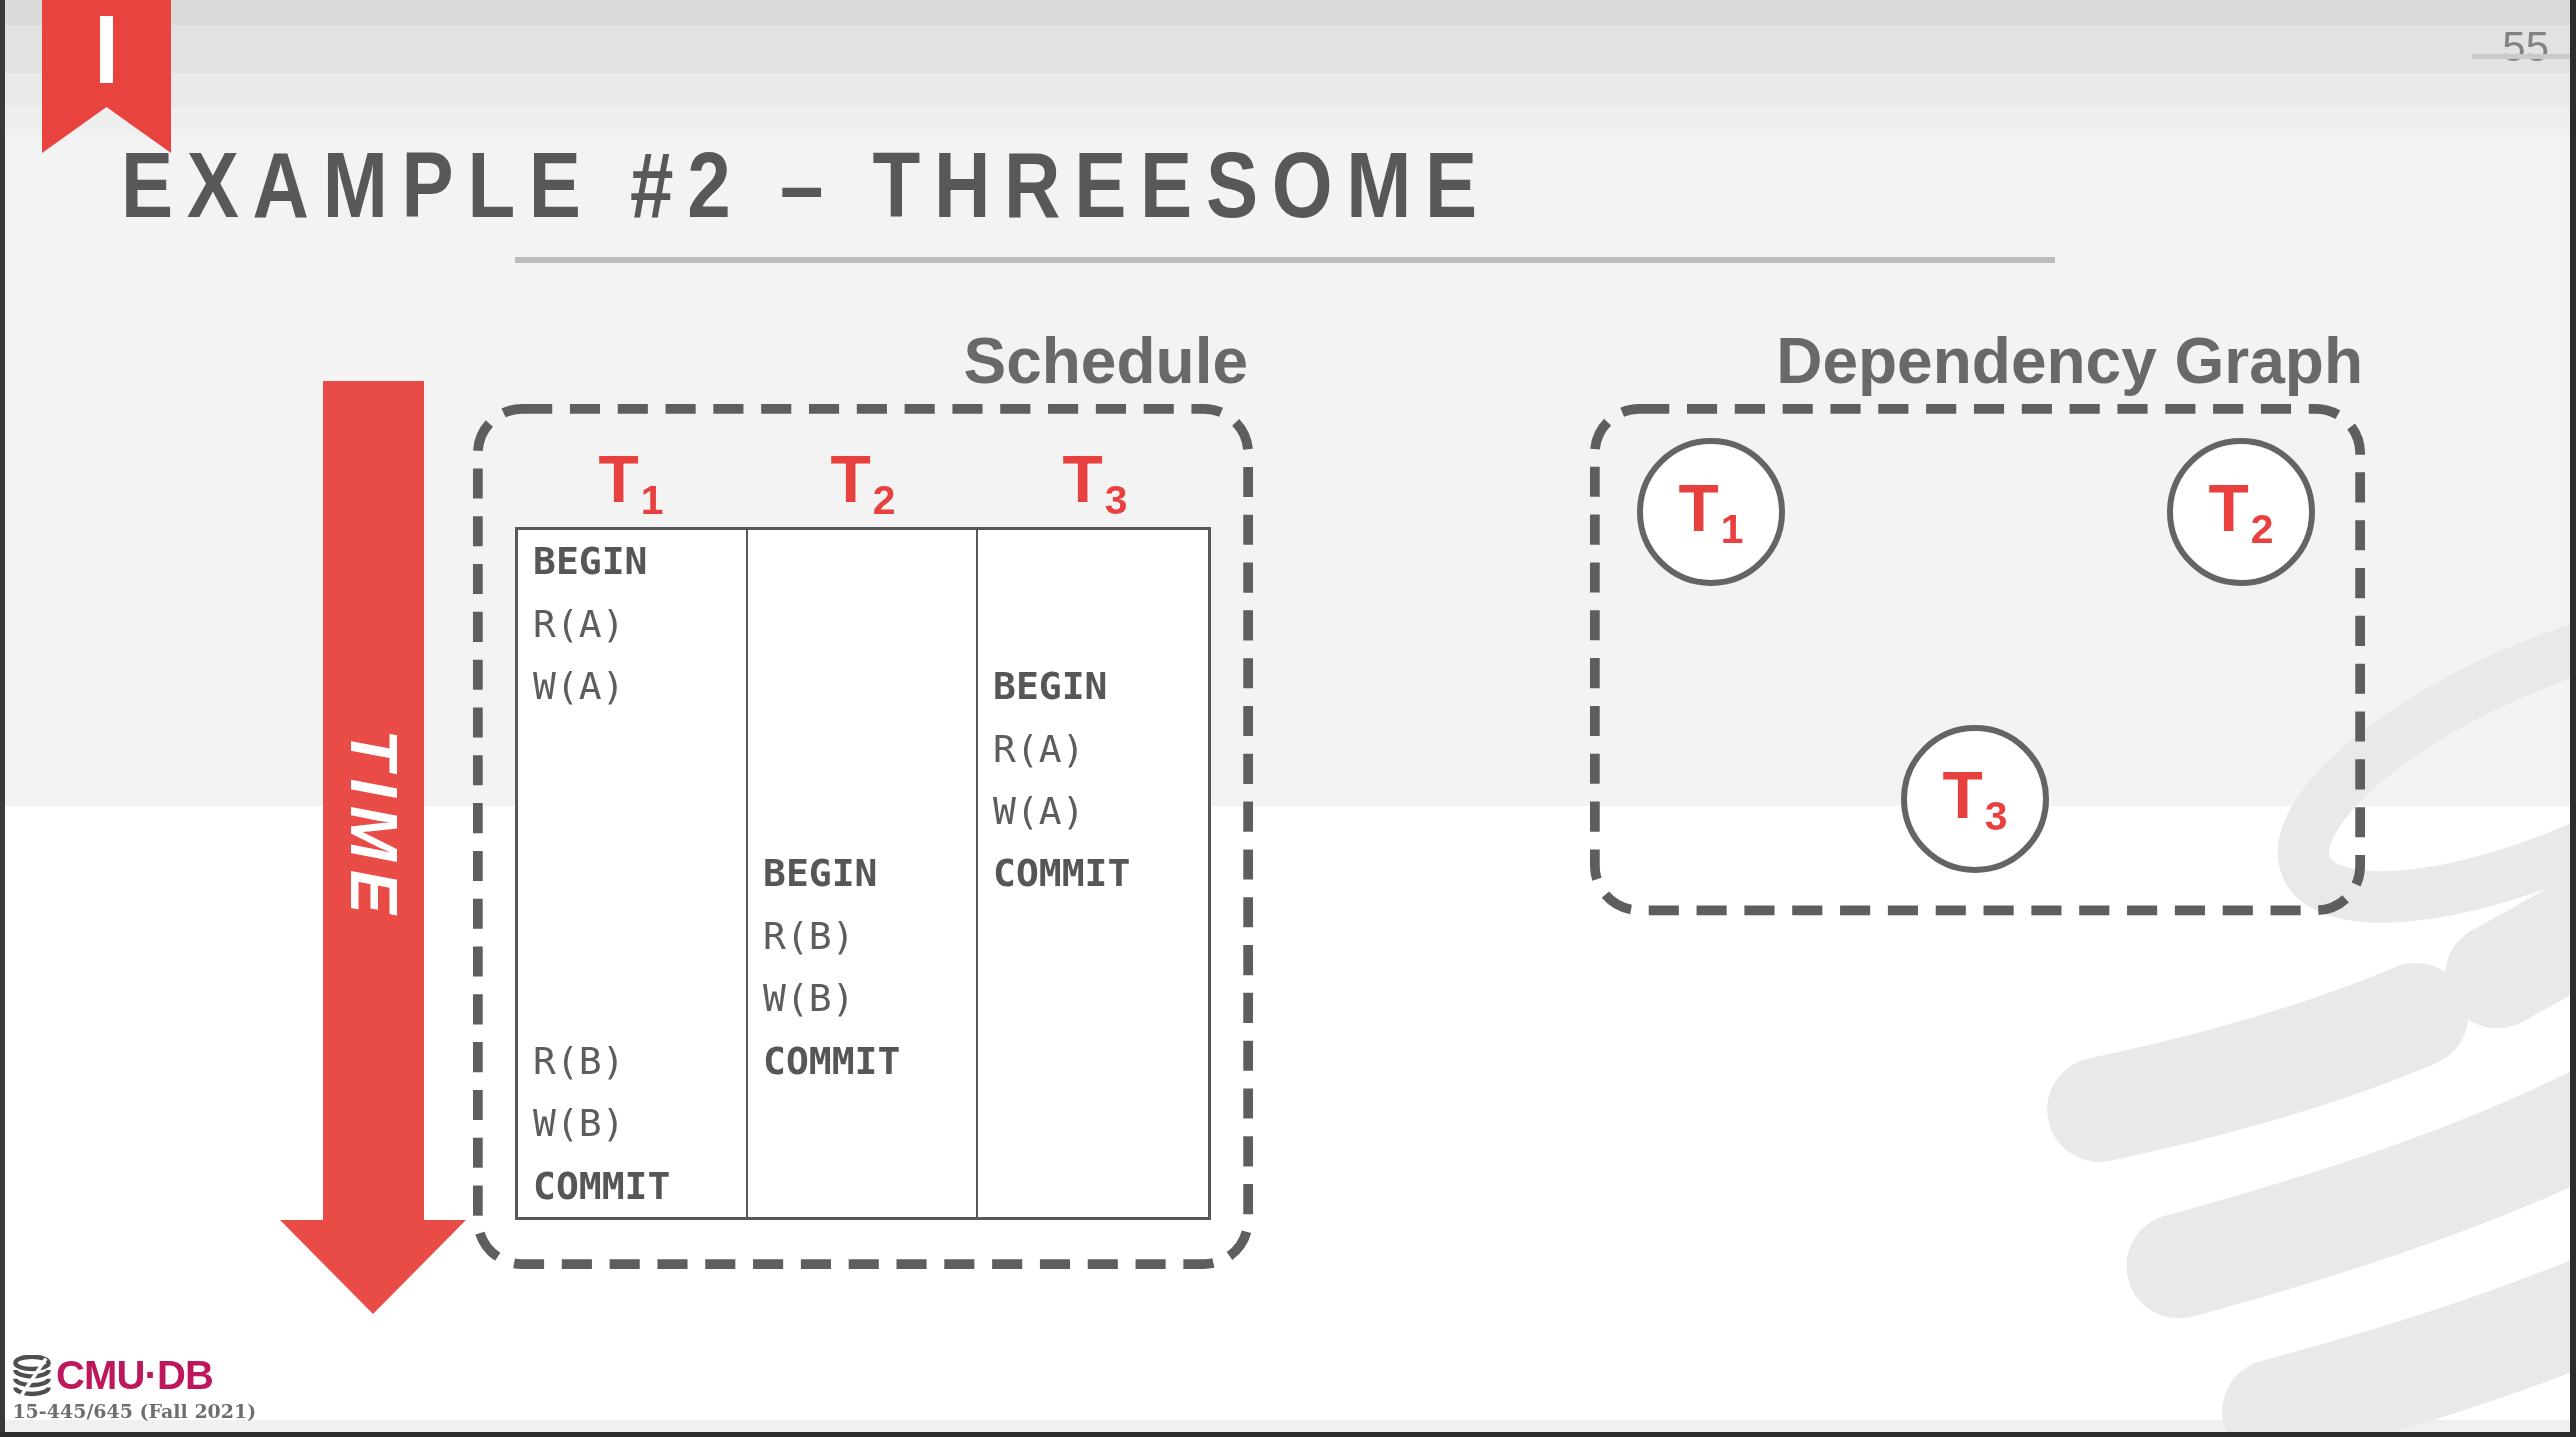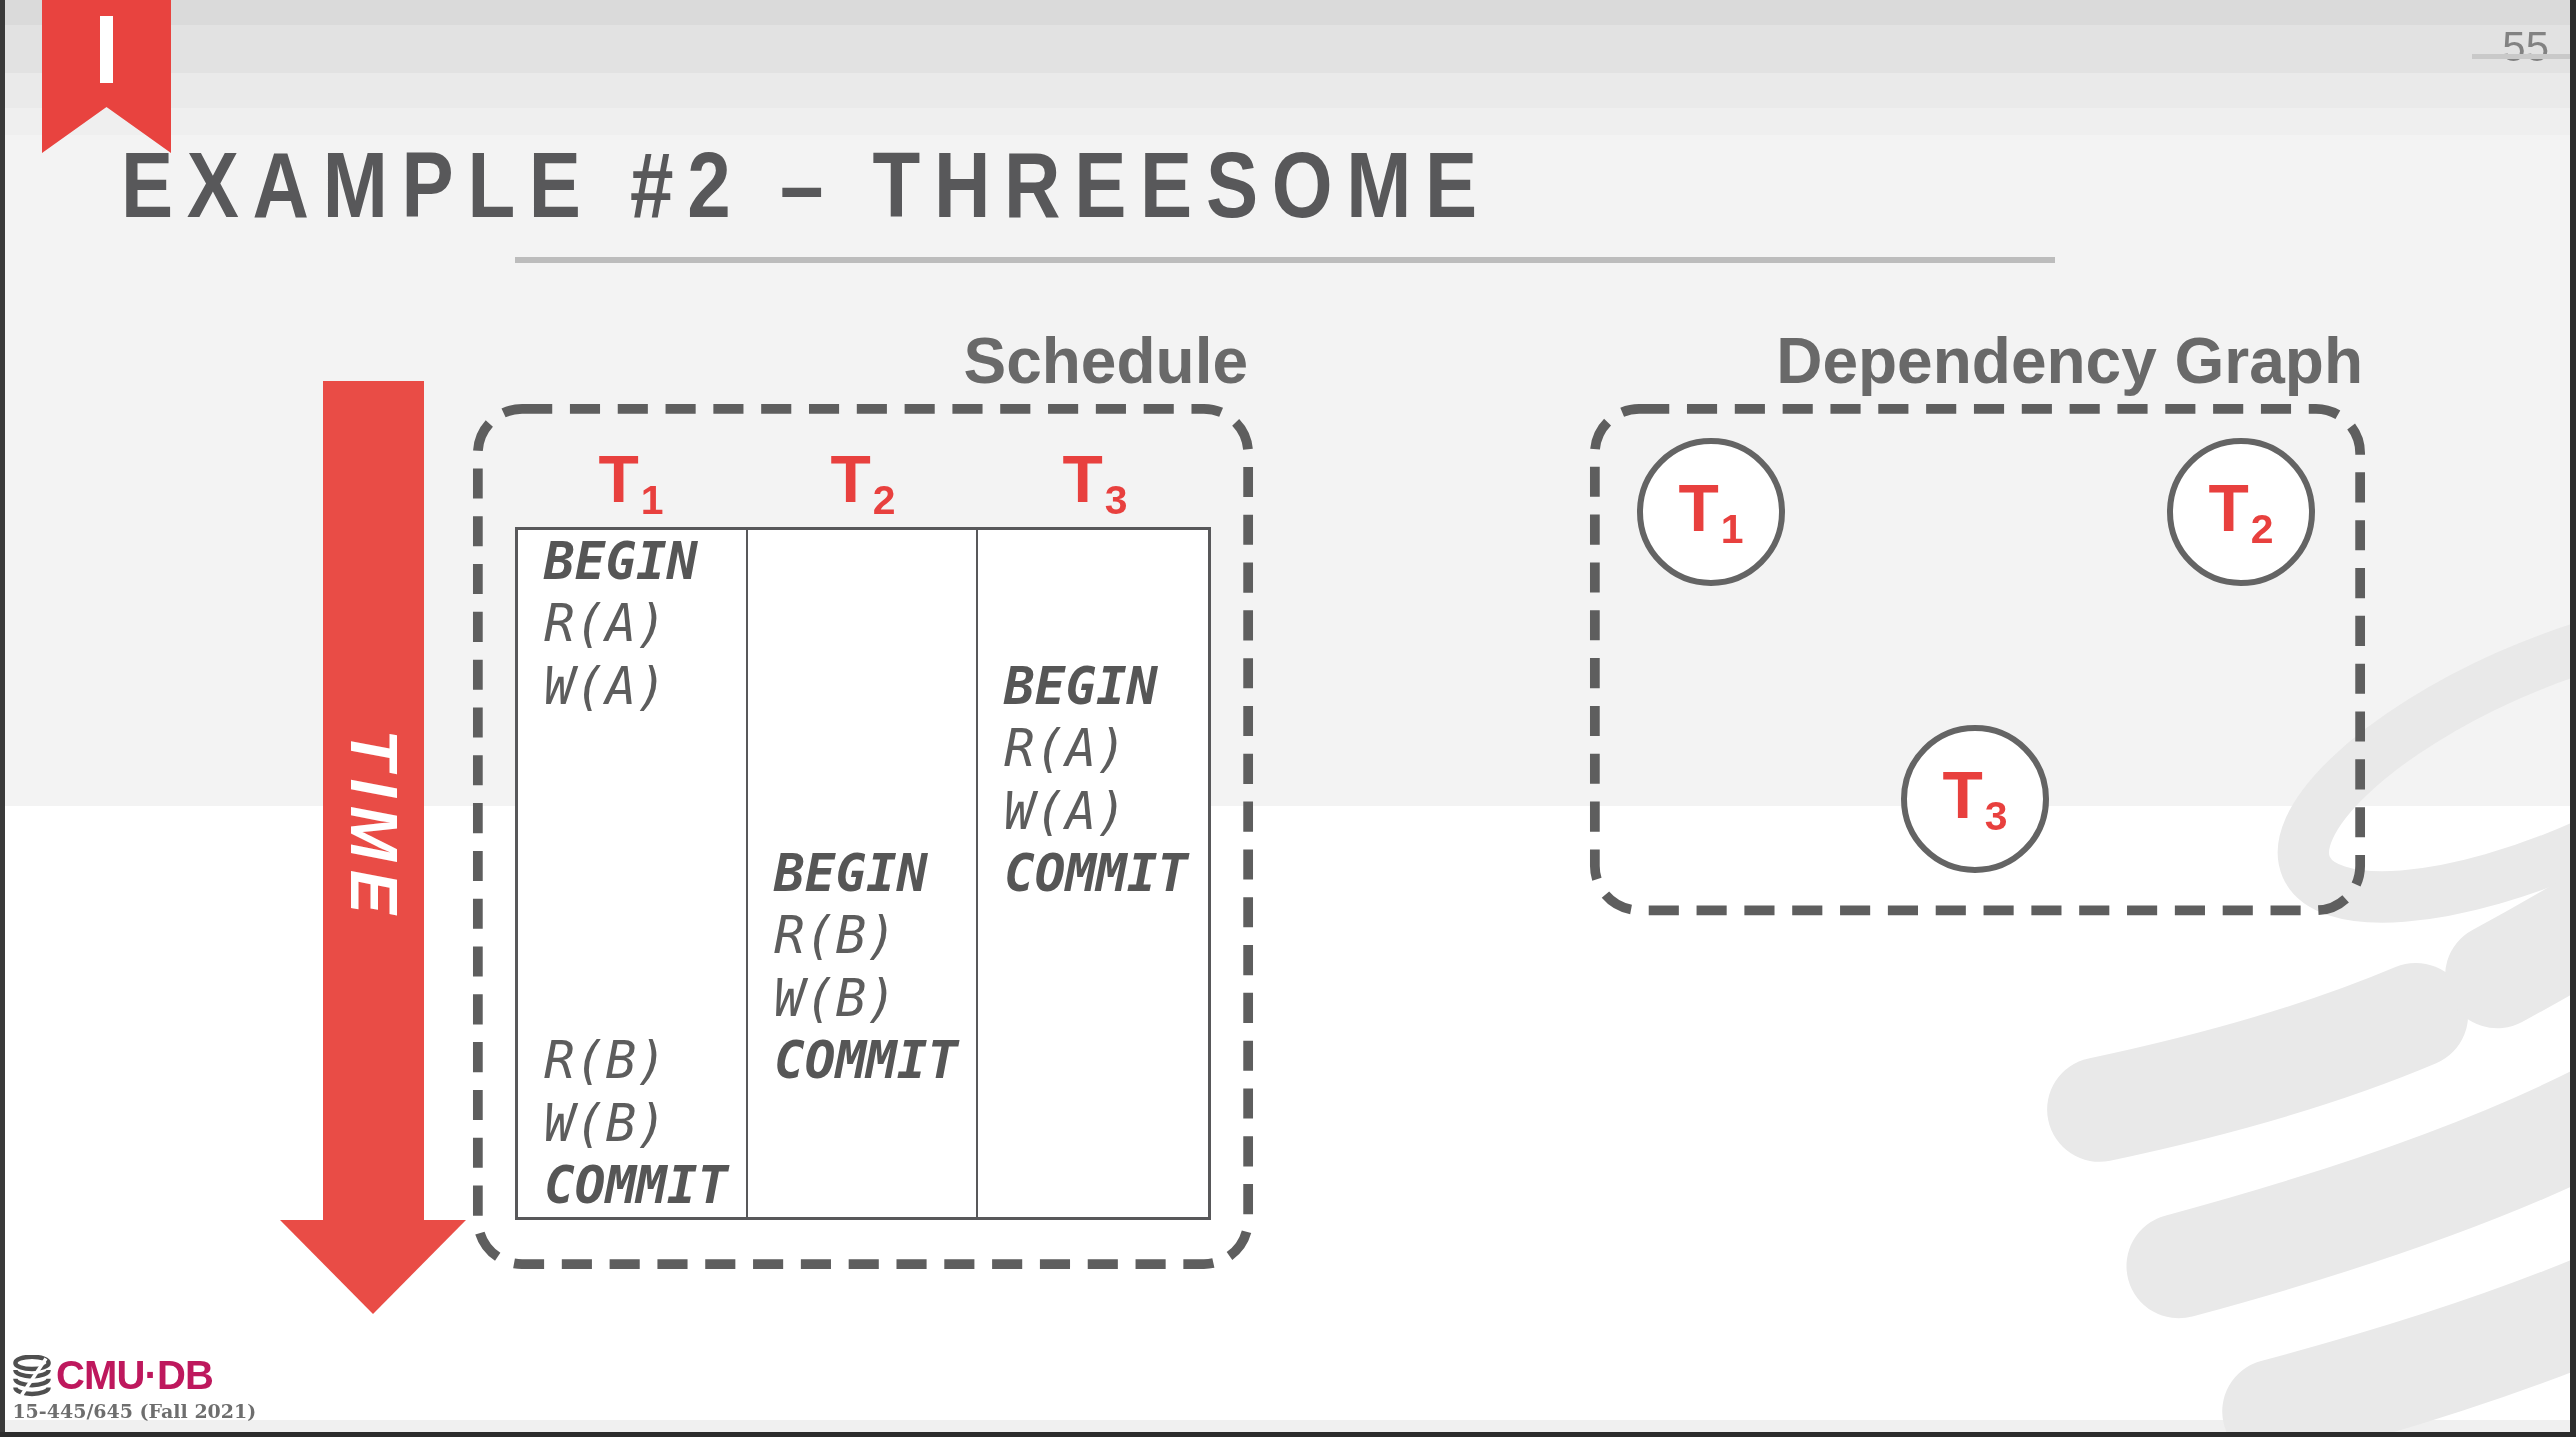"BEGIN" .op { font-size: 51px -> 38px; font-style: italic -> none; padding-left: 26px -> 15px }
